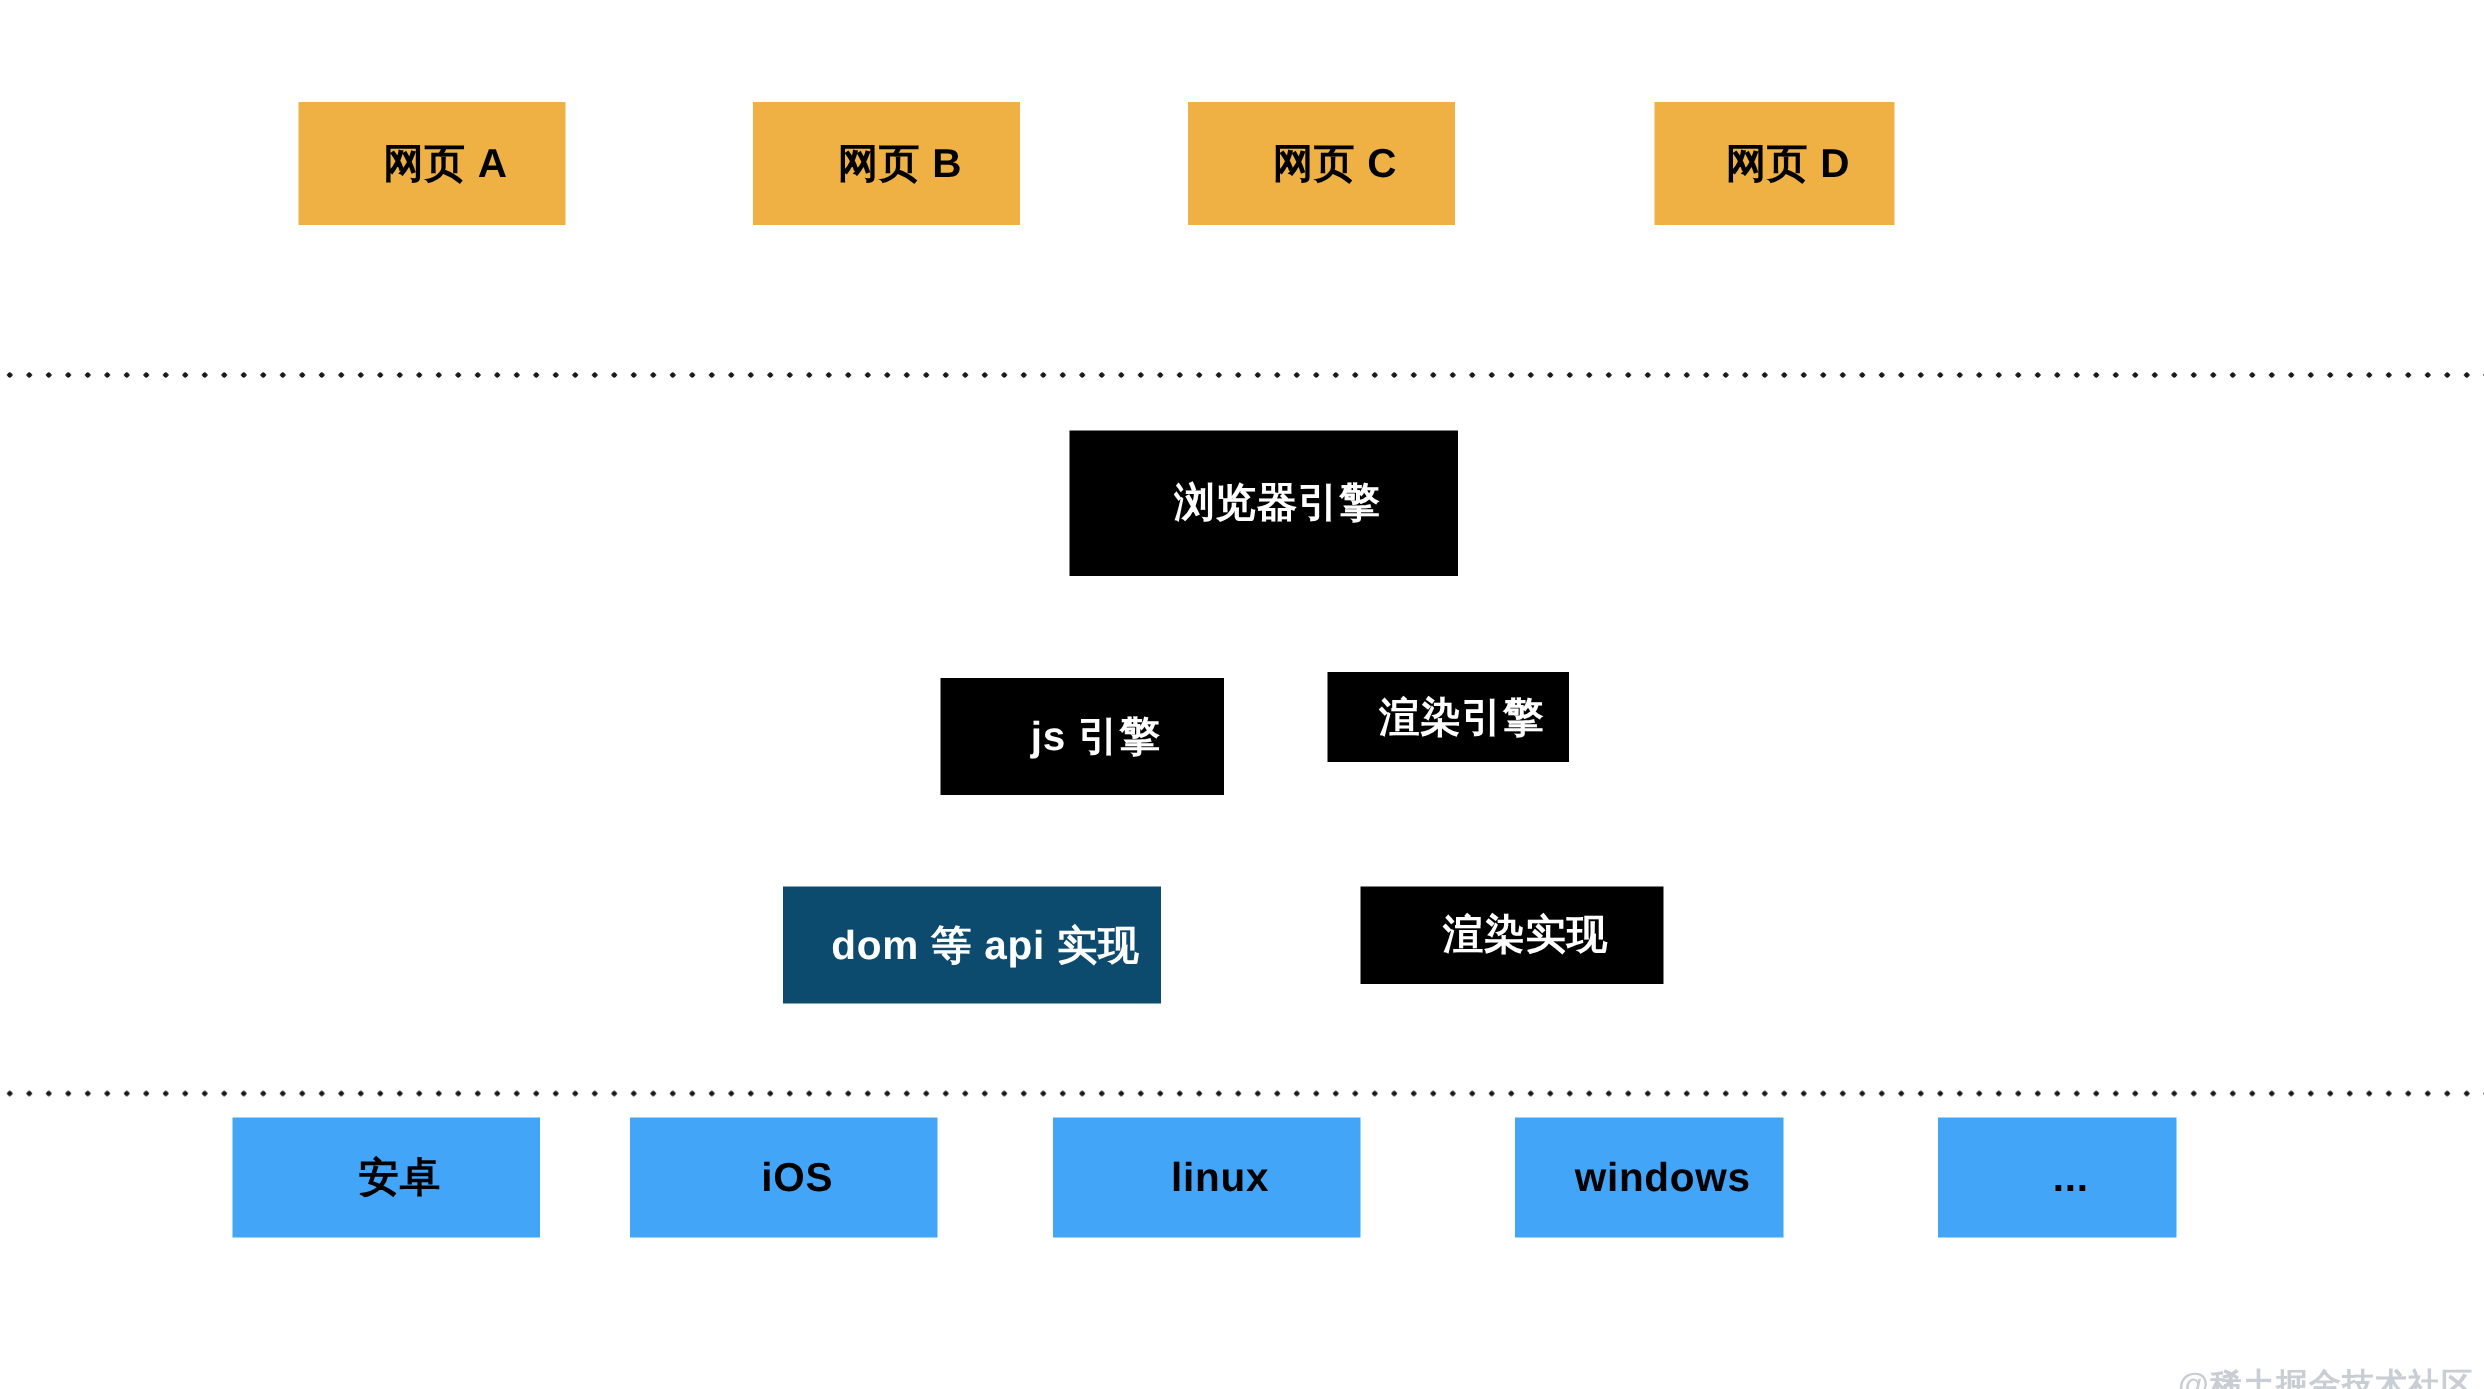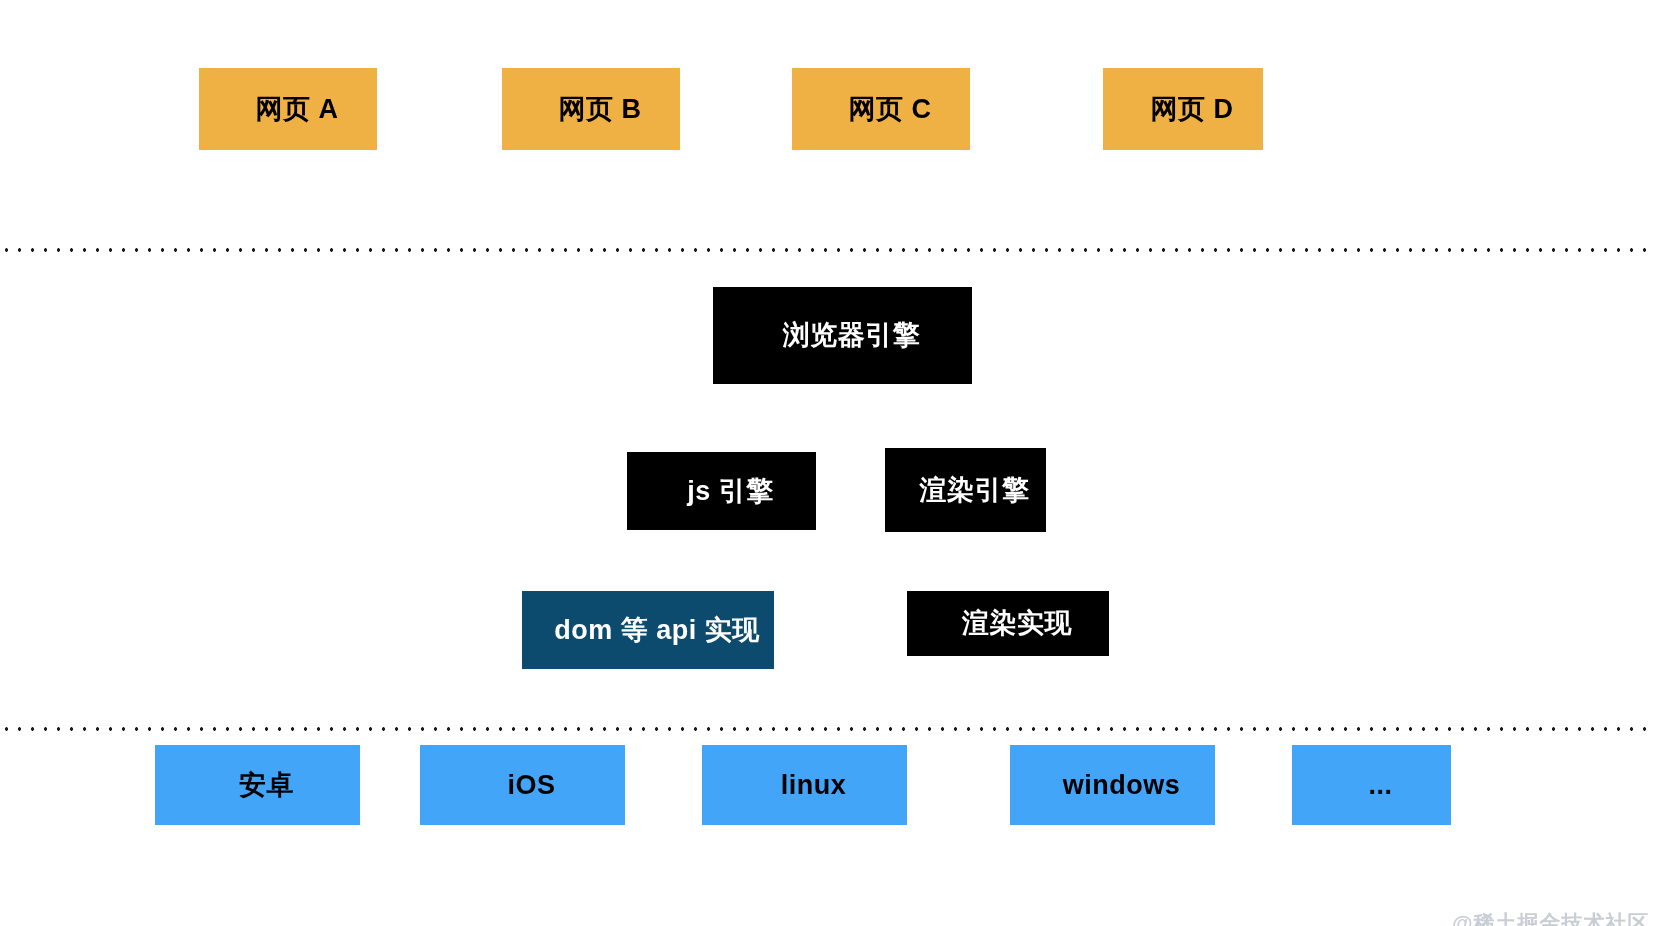"渲染引擎" div.box { height: 84px -> 60px }
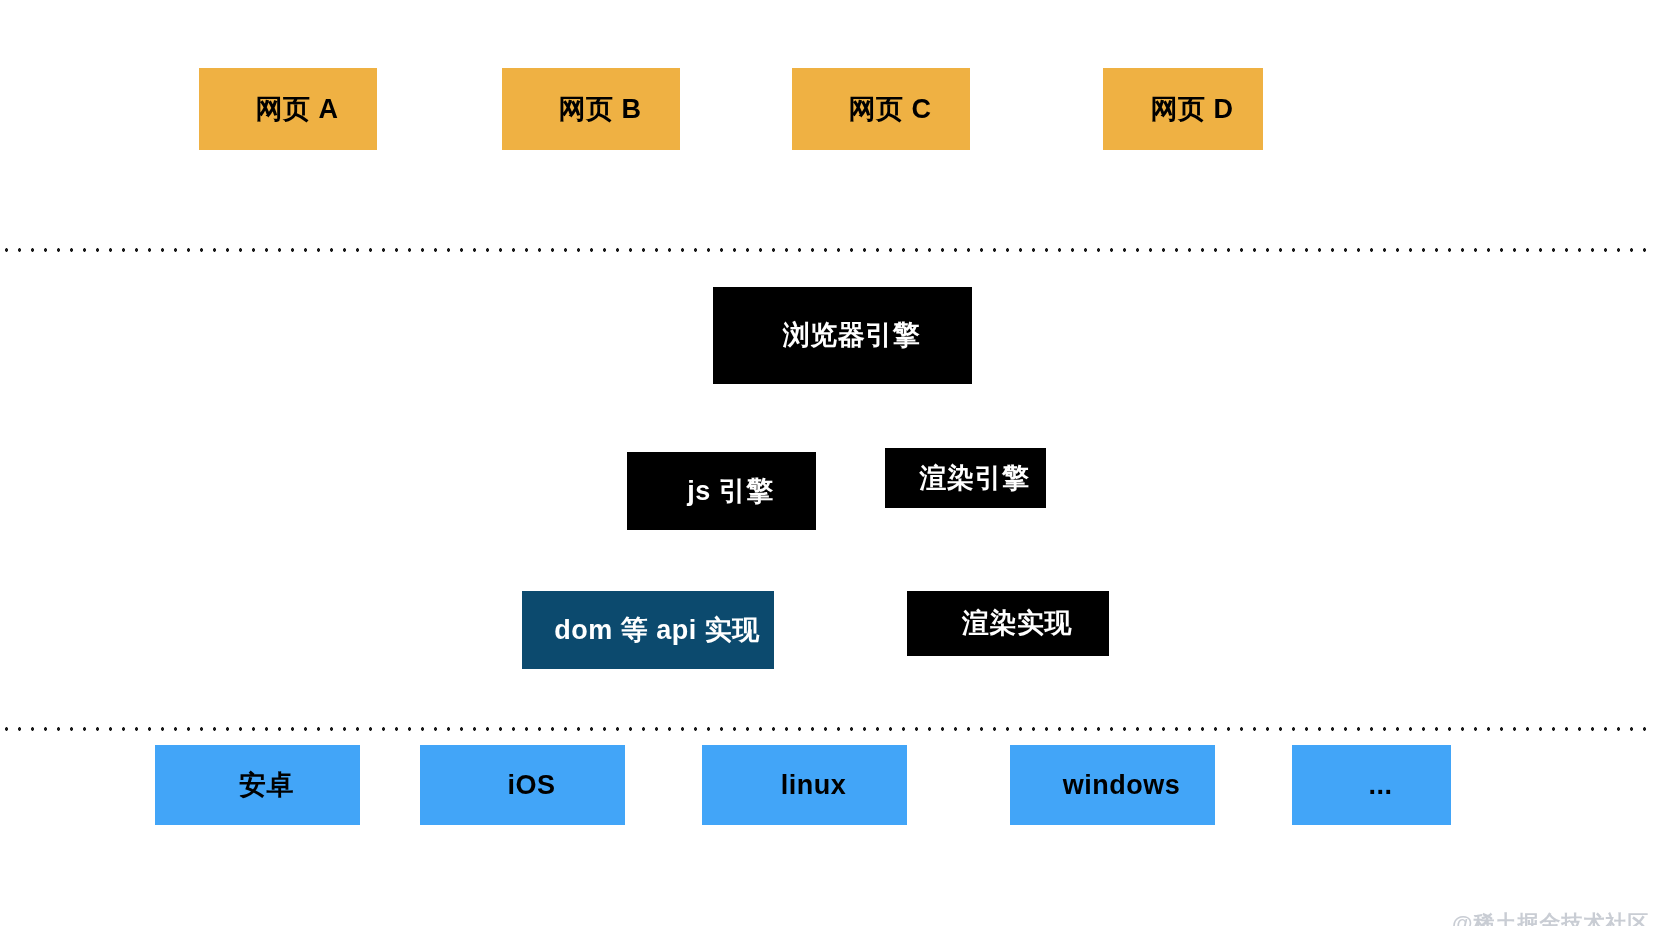"windows" div.box { width: 205px -> 179px }
